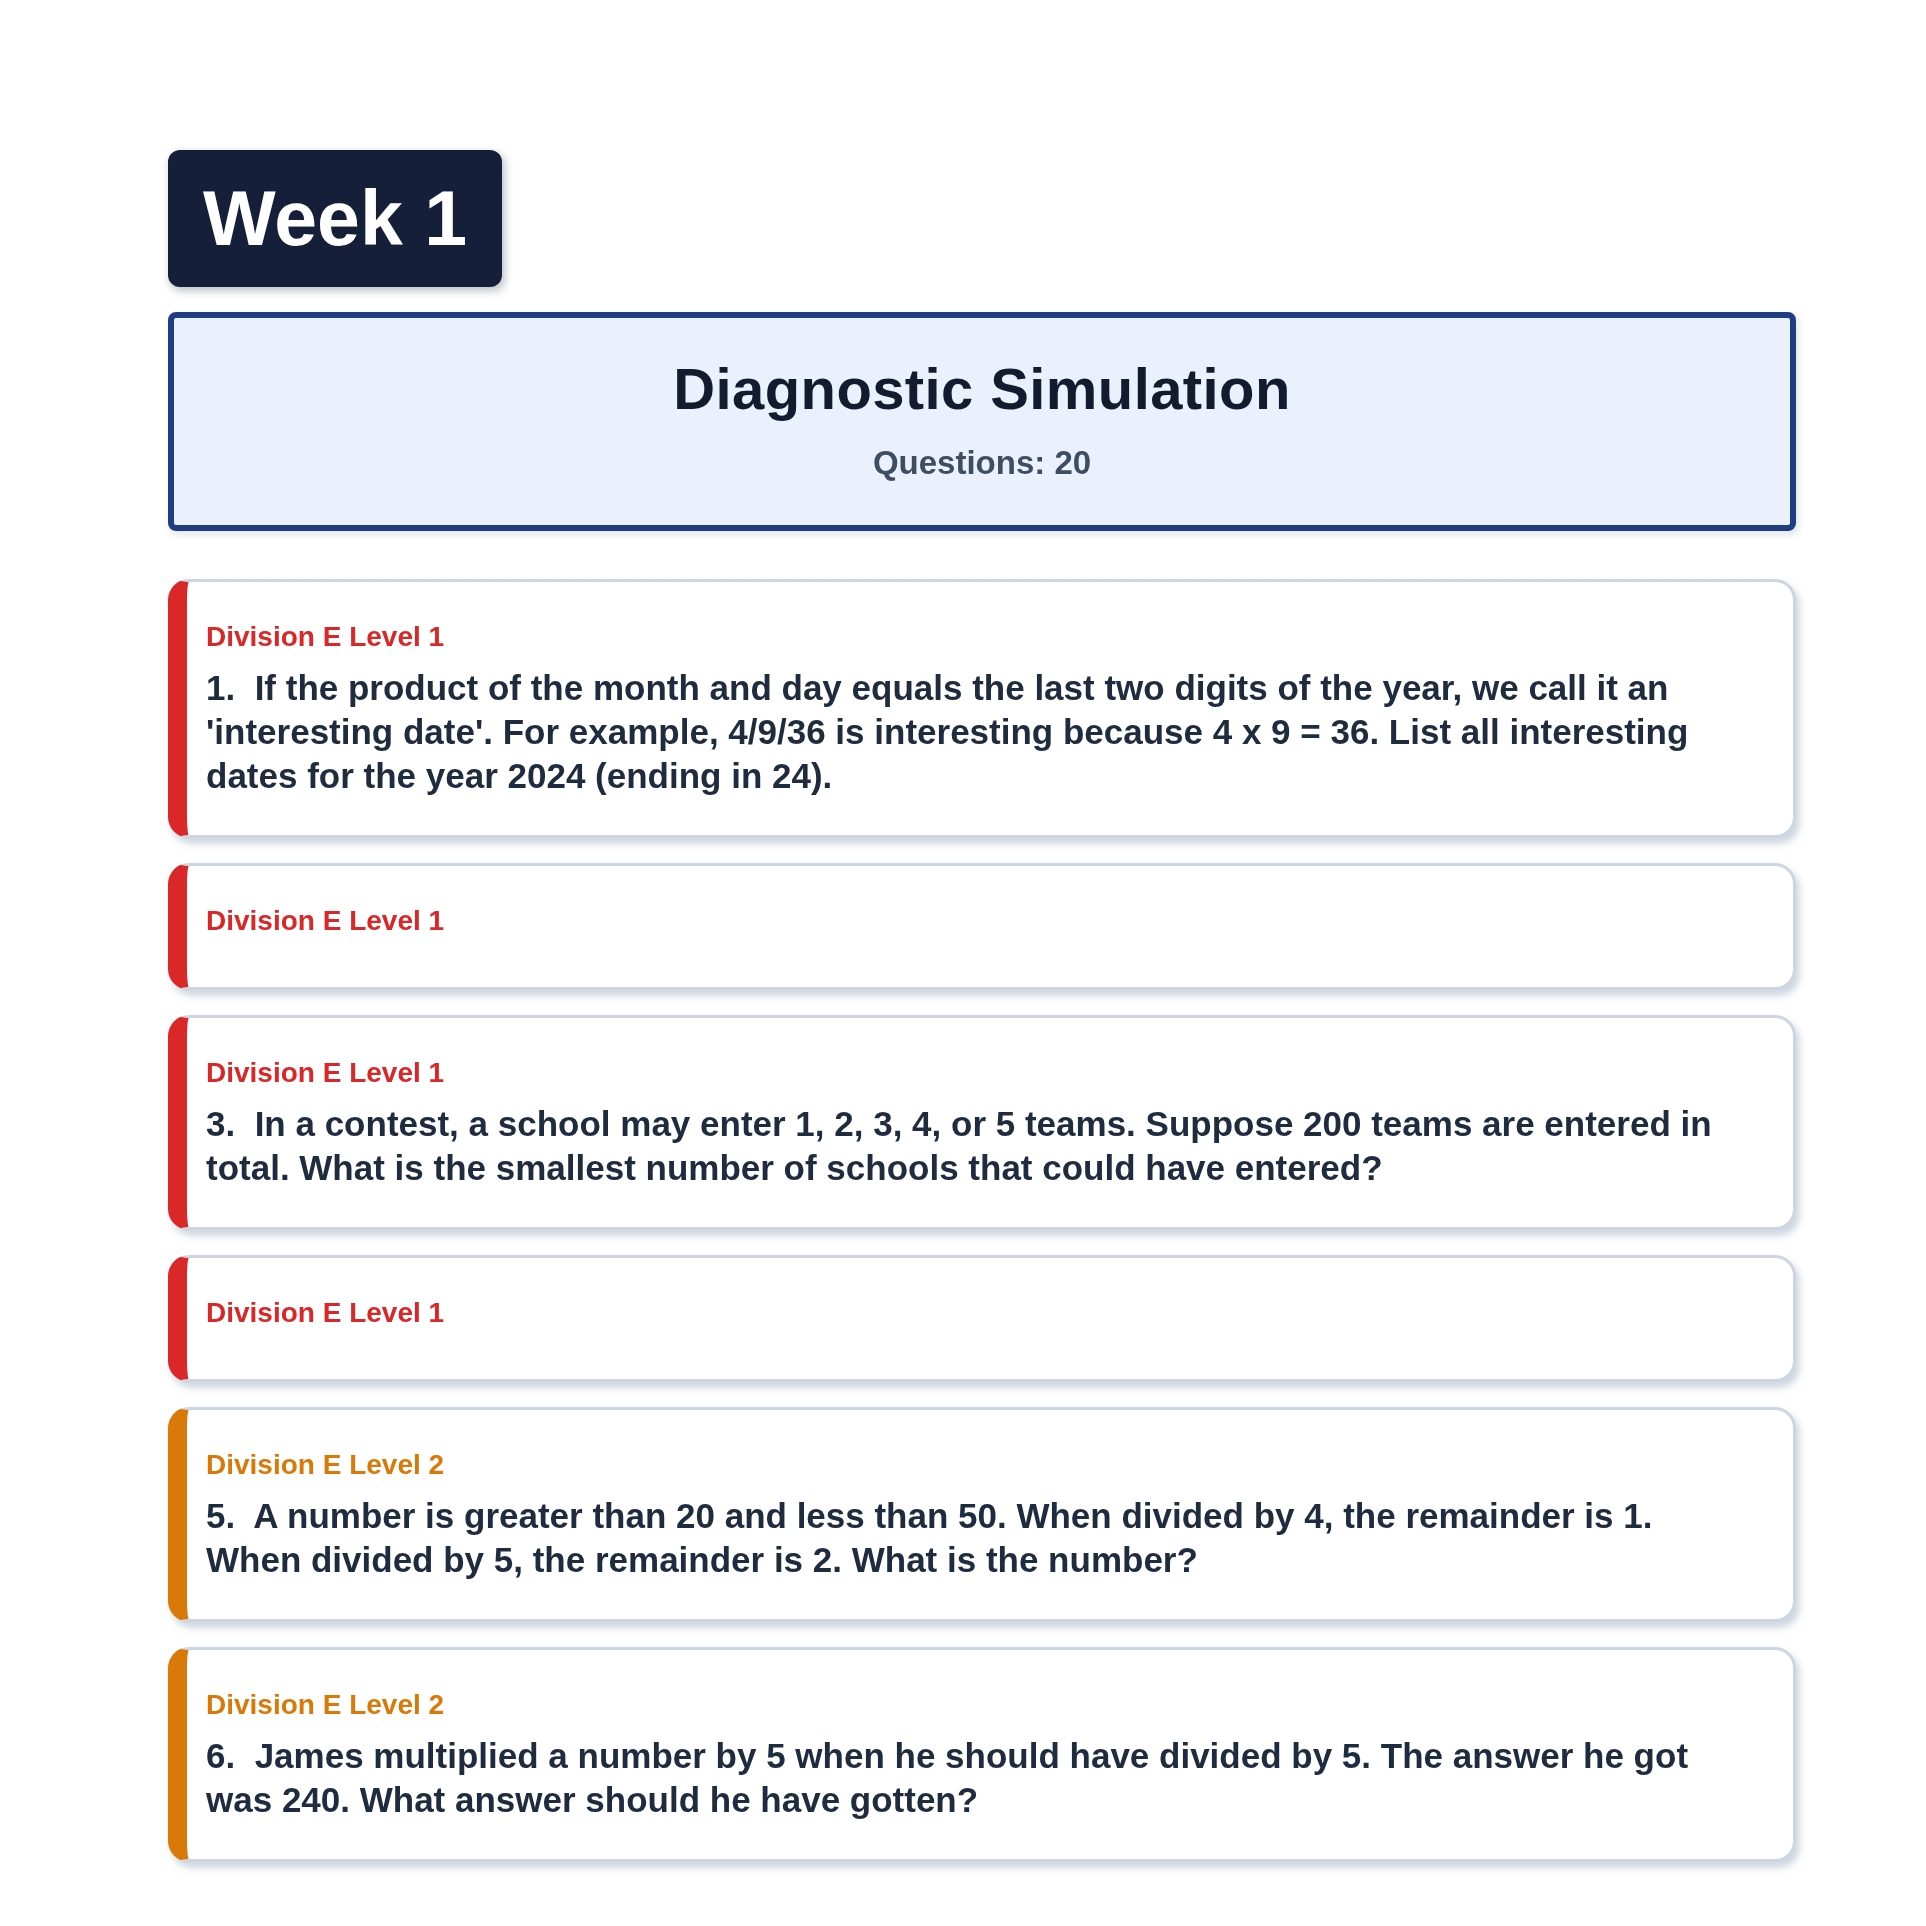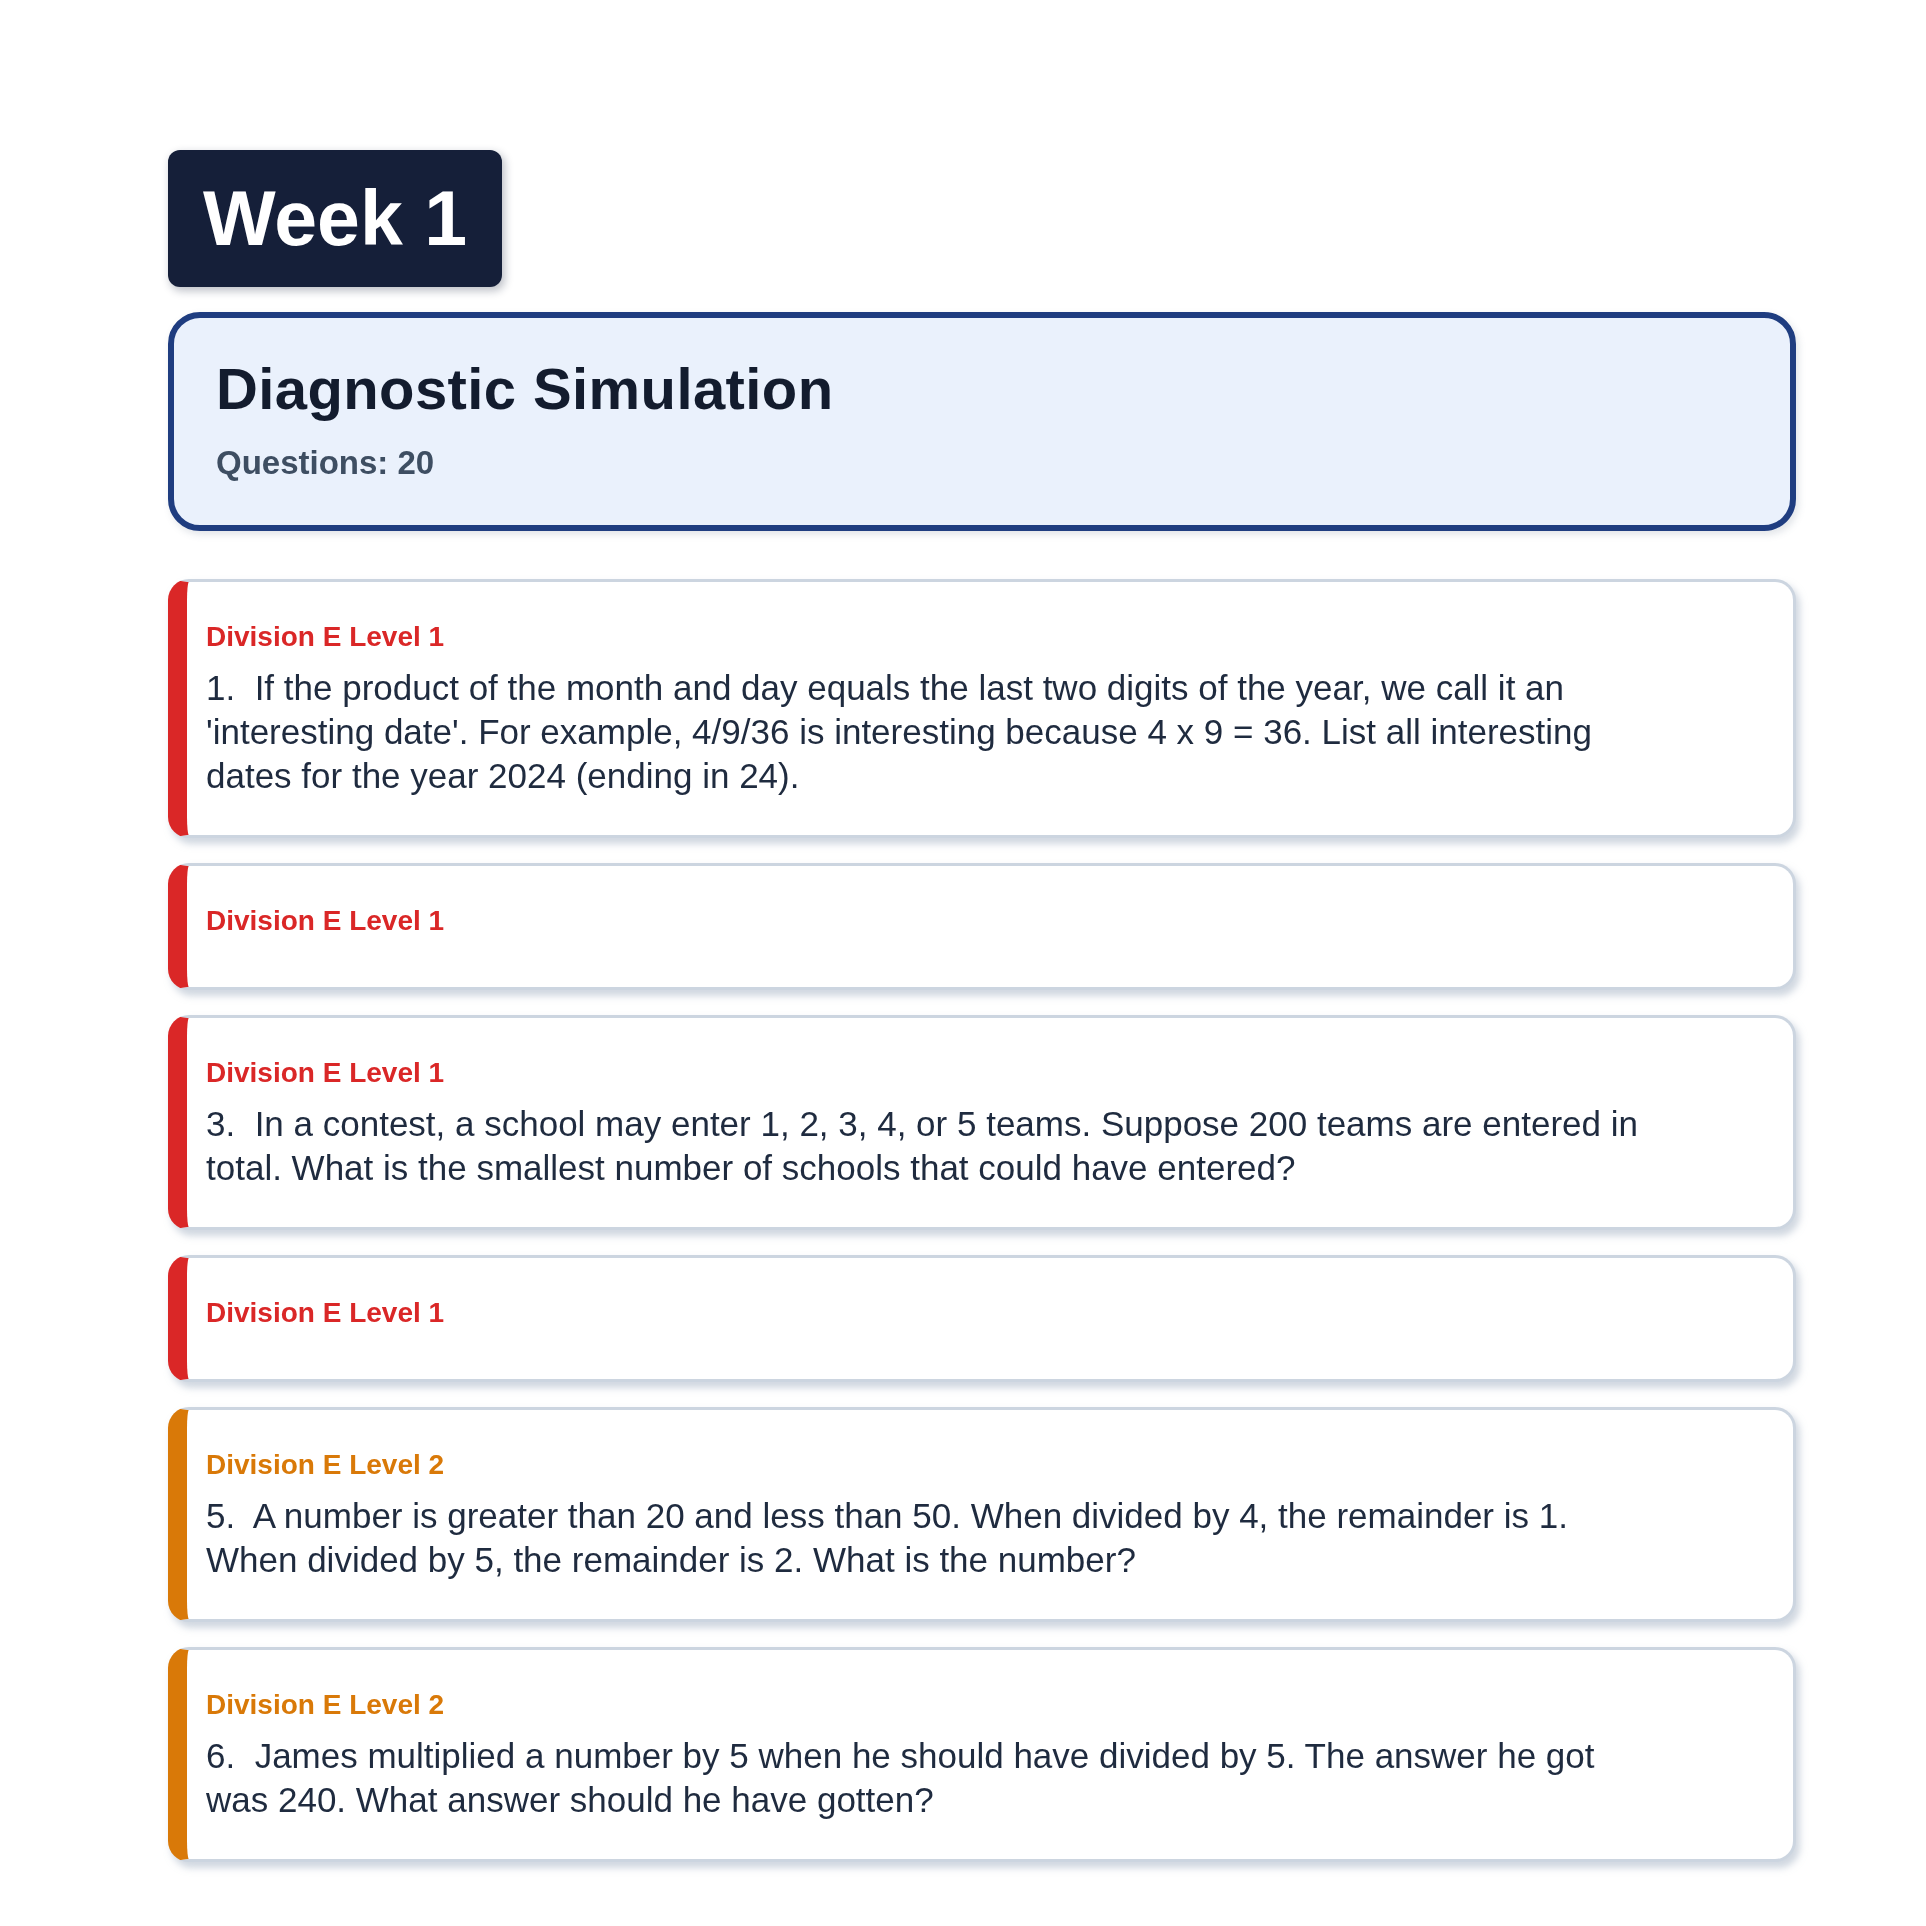"Diagnostic Simulation" .header-card { border-radius: 32px -> 8px; text-align: none -> center }
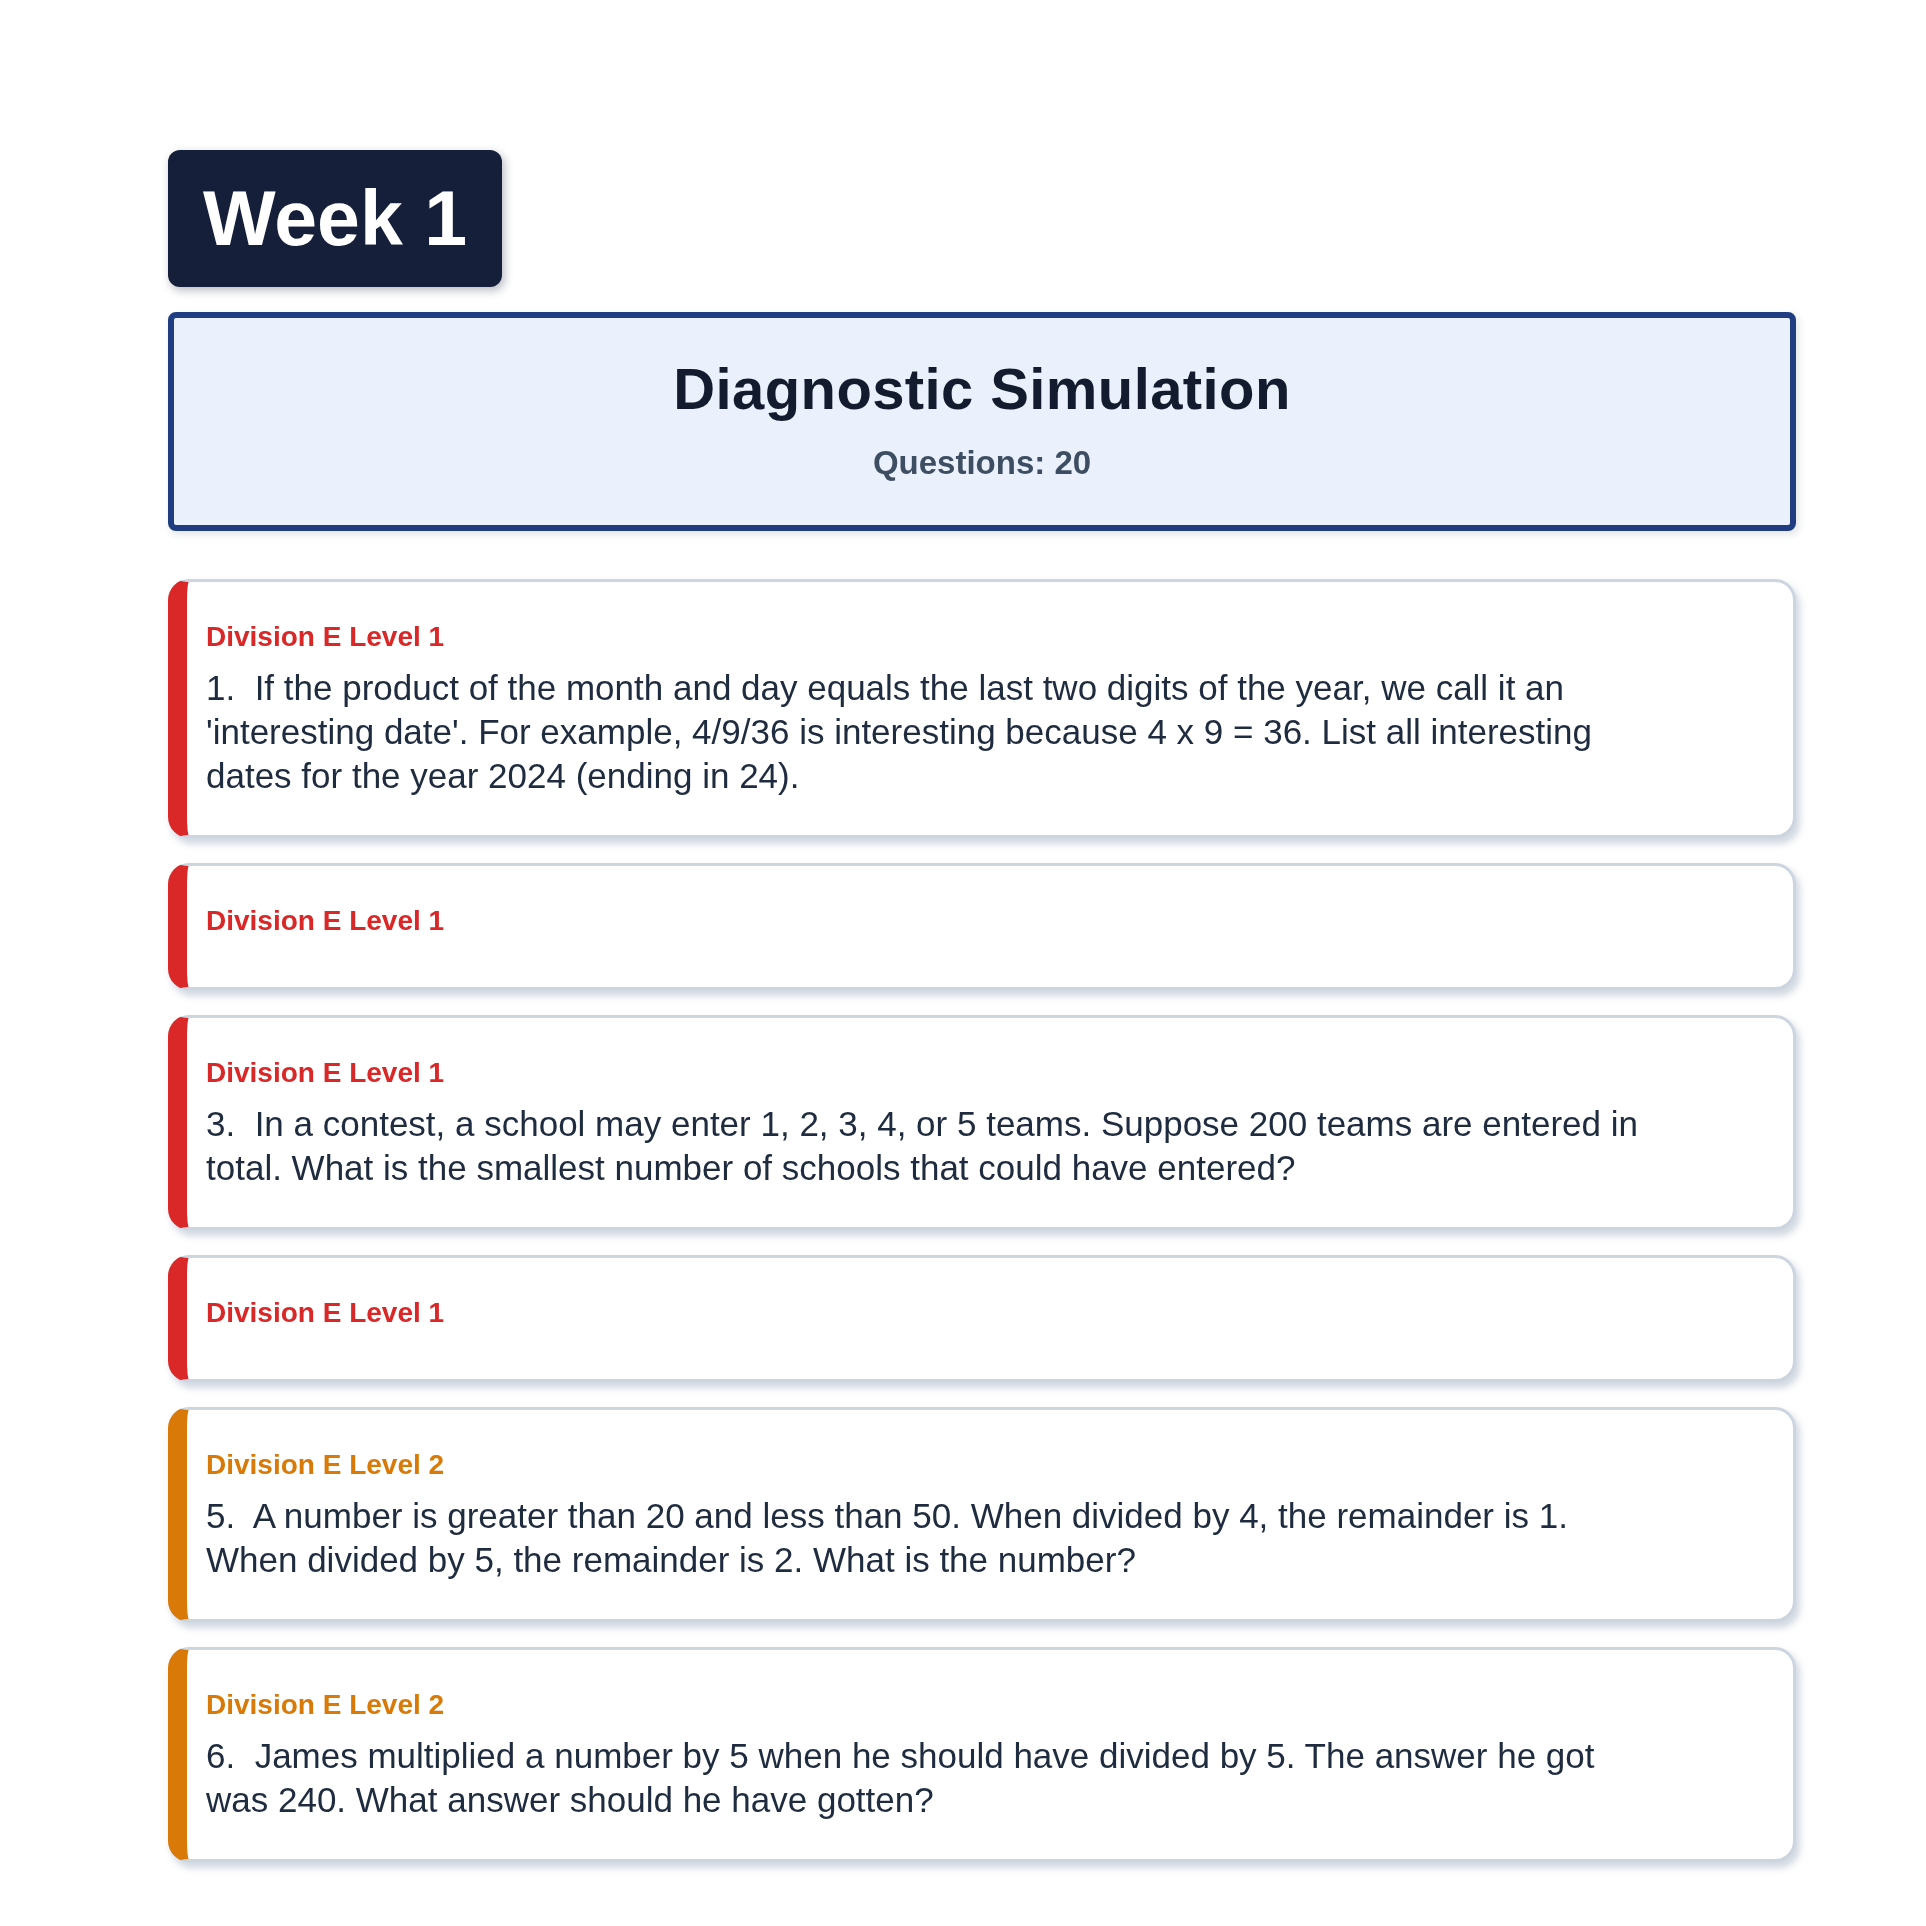"1. If the product of" .card-text { font-weight: normal -> bold }
